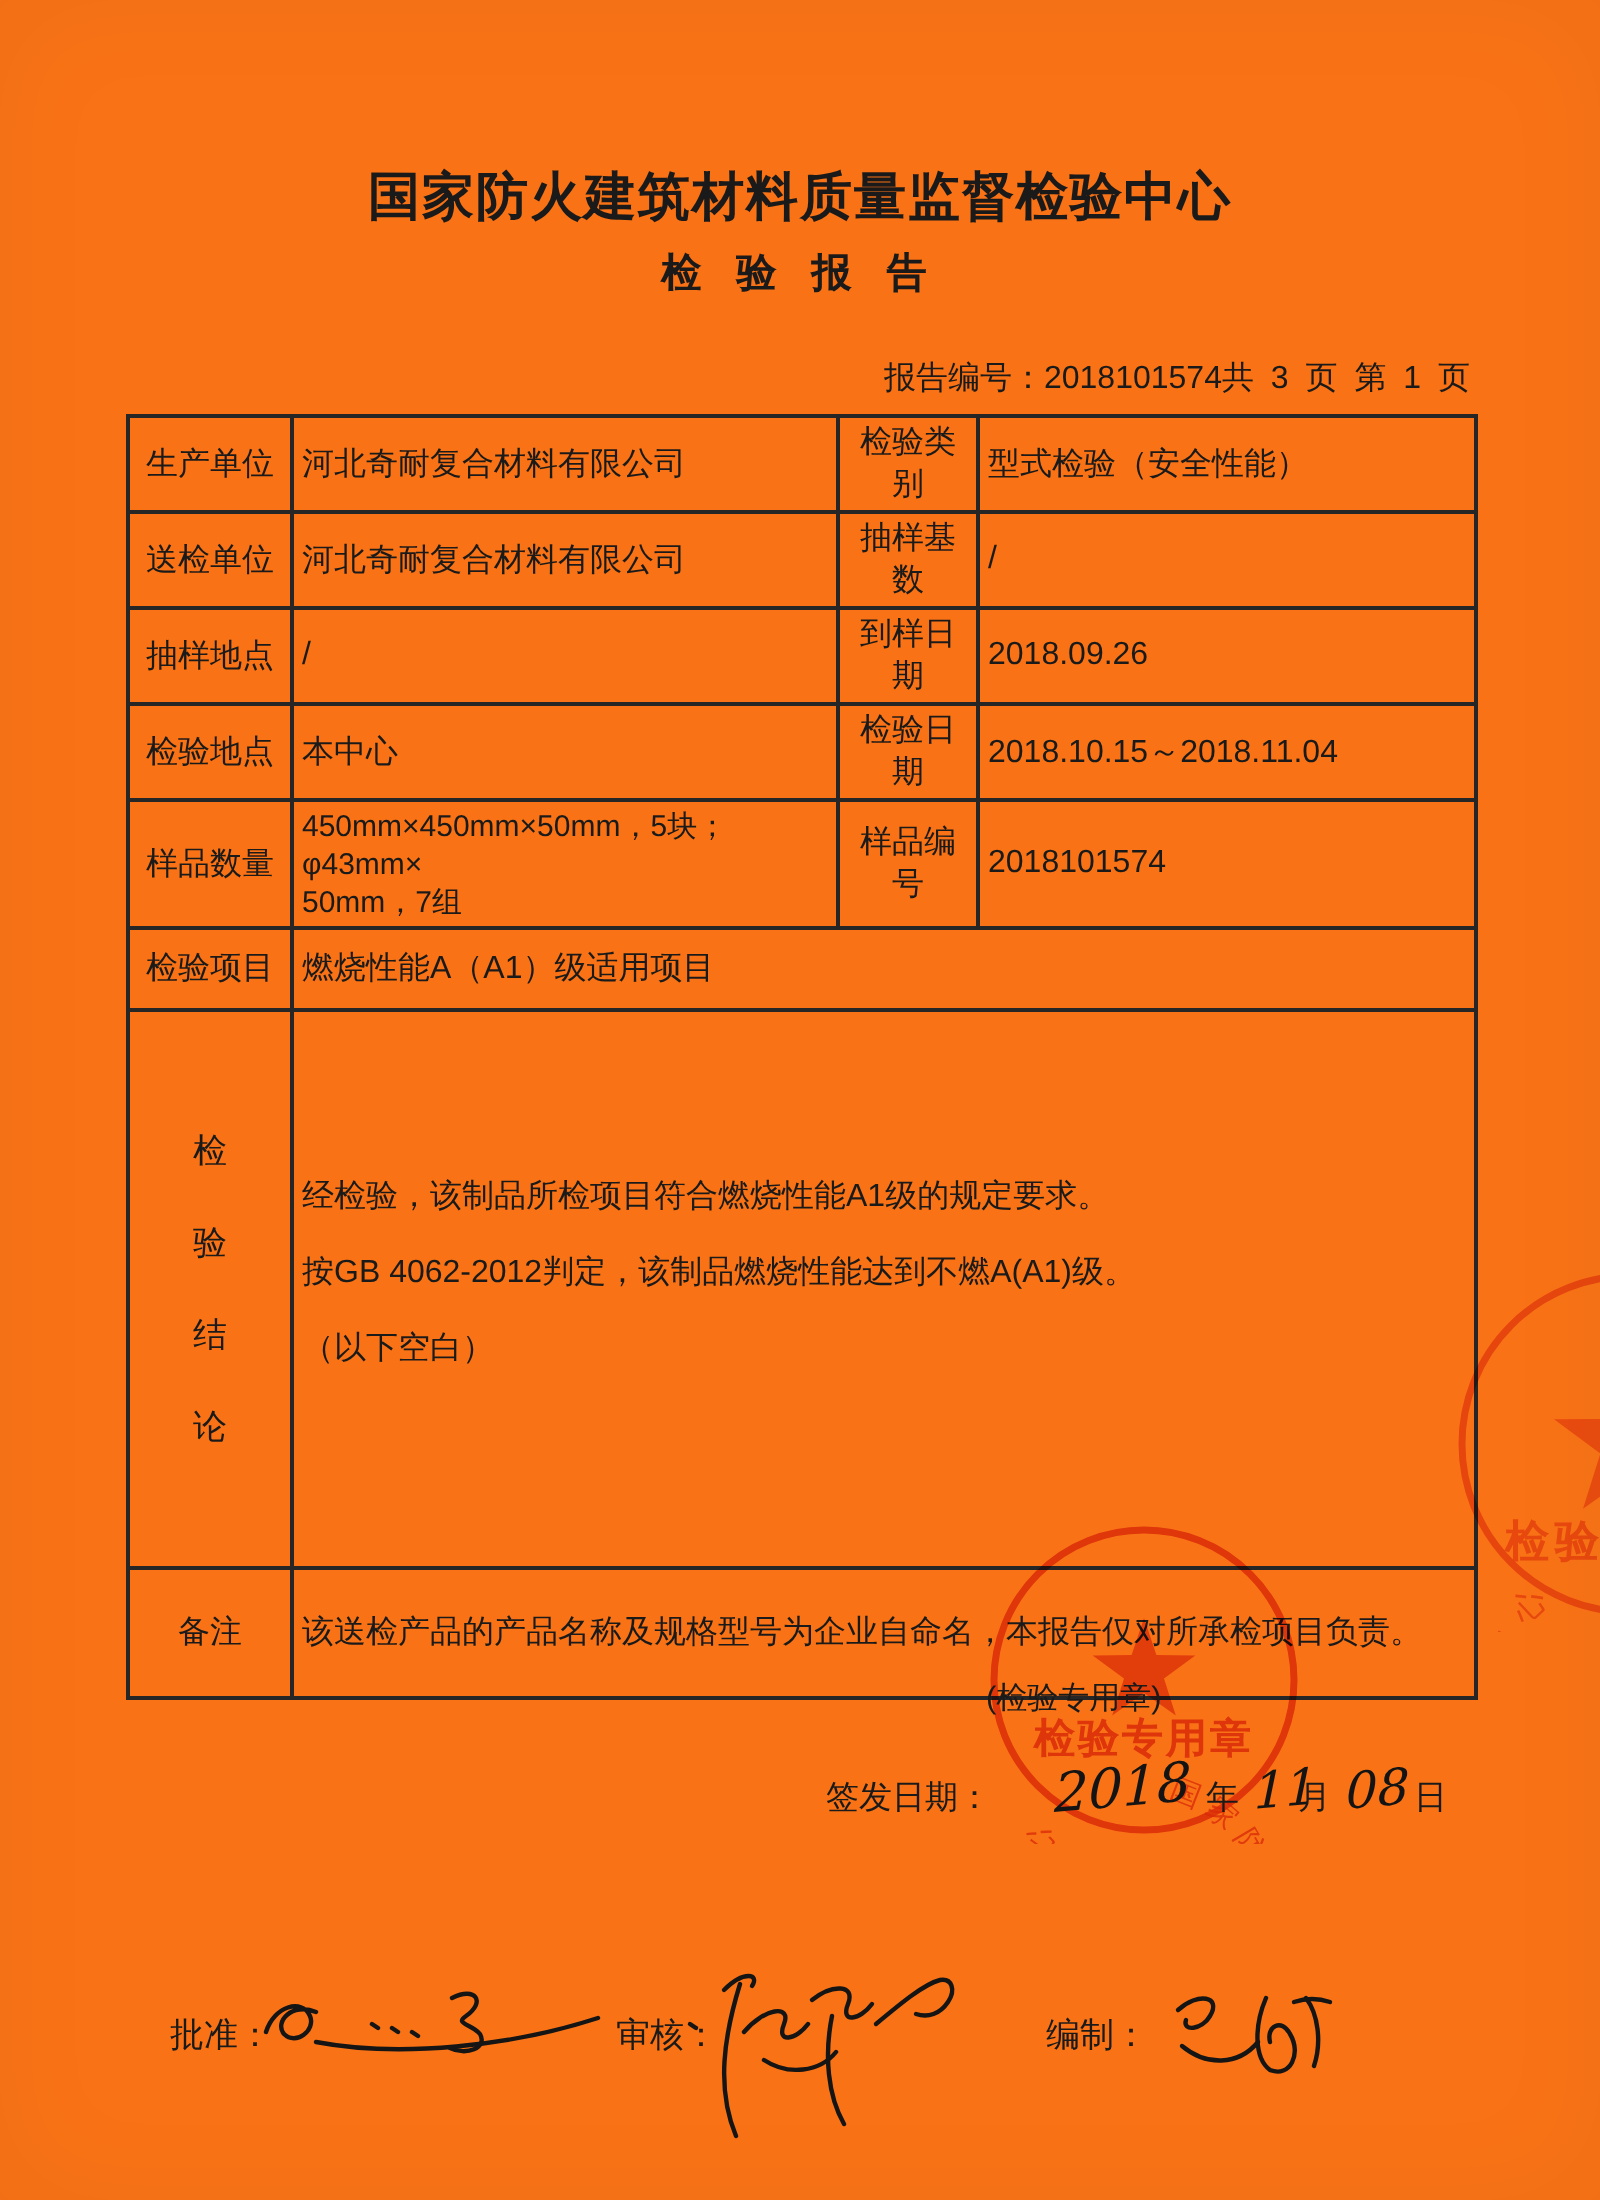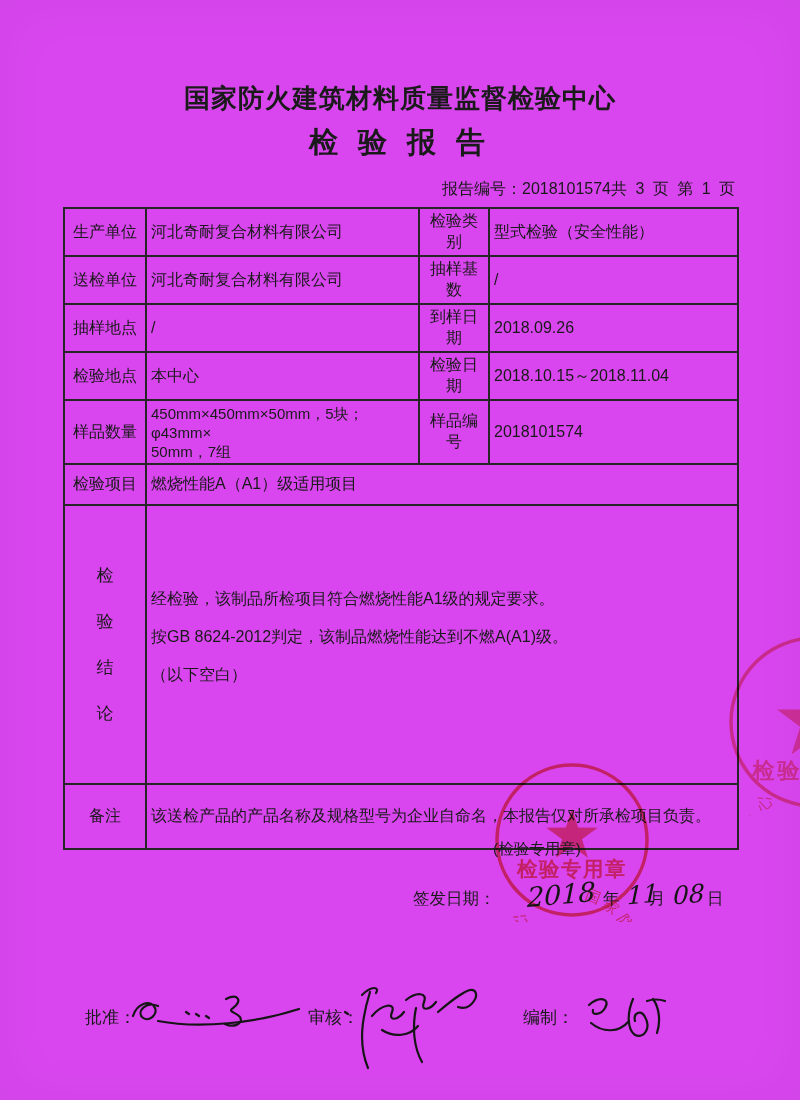"国家防火建筑材料质量监督检验中心" .page { background: #d946ef -> #f97316 }
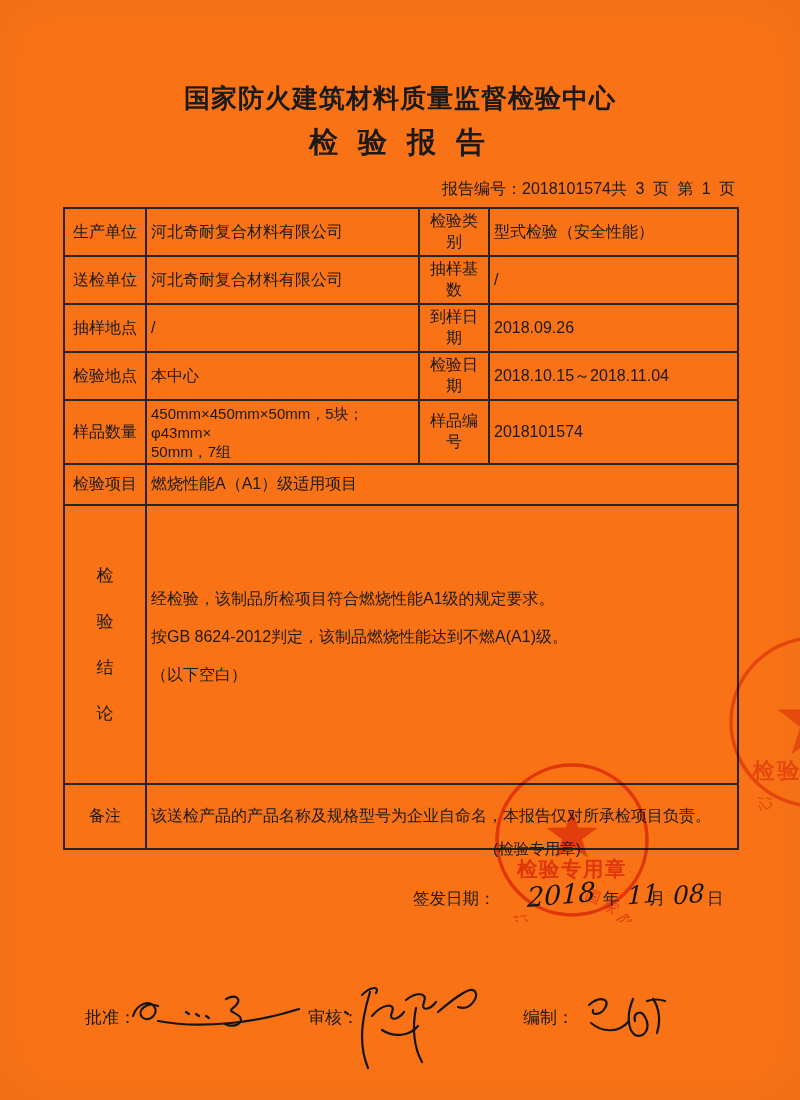"检 验 报 告" .doc-title { font-size: 29px -> 20px }
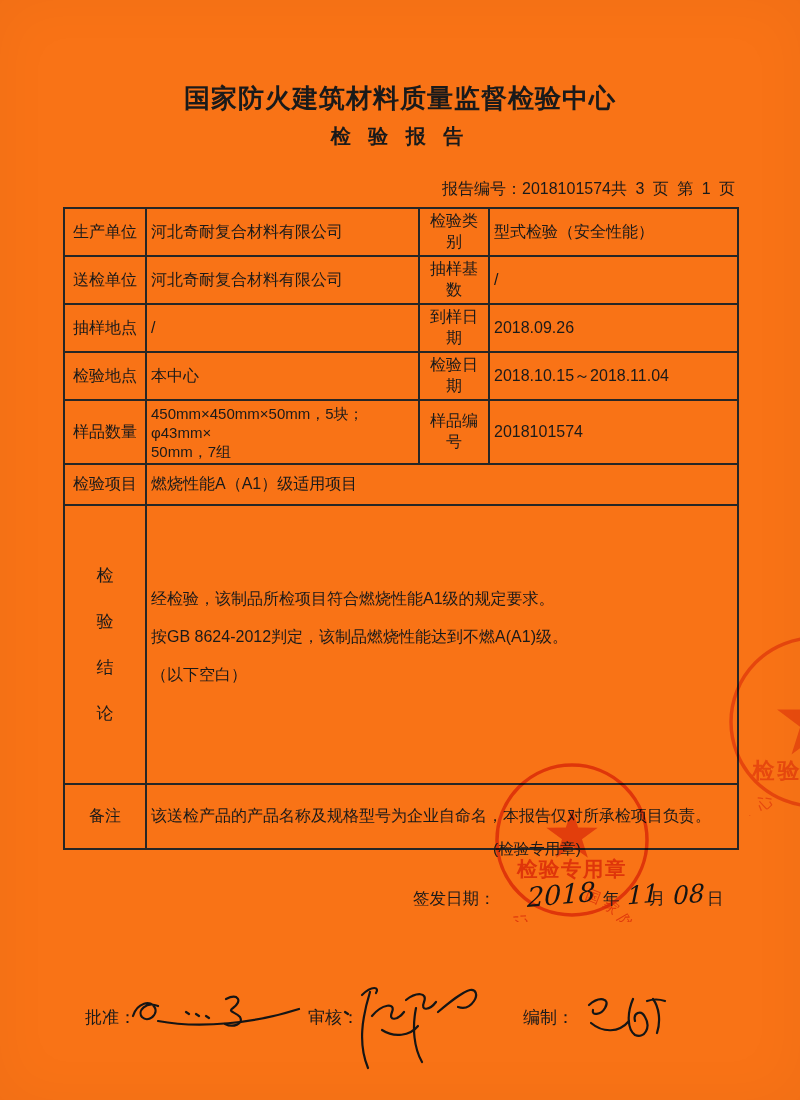"按GB 8624-2012判定，该制品燃烧性能达到不燃A(A1)级。" p { text: 8624-2012 -> 4062-2012 }
